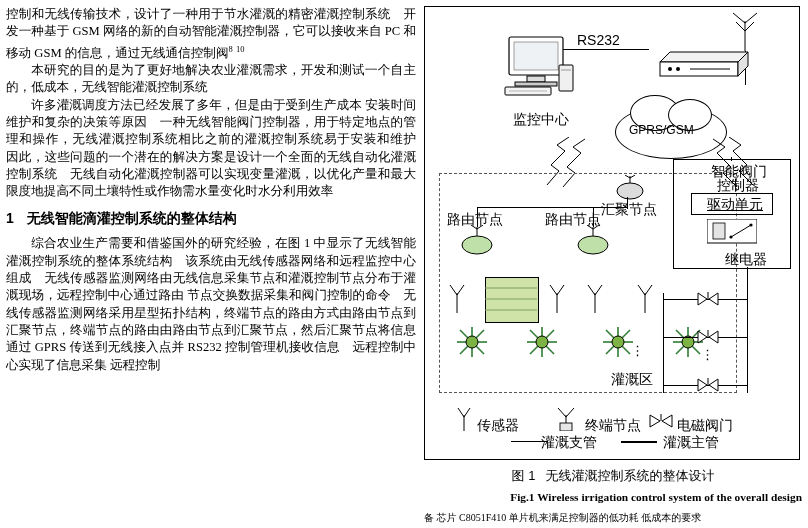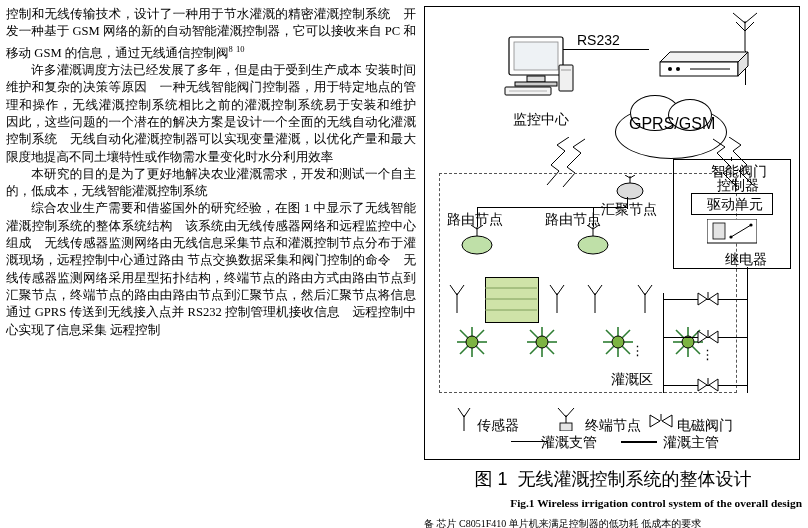"许多灌溉调度方法已经发展了多年，但是由于受到生产成本 安装时间" p.indent { order: before "本研究的目的是为了更好地解决农业灌溉需求，开发和测试一个自主的，低成本，无线智能" -> after "本研究的目的是为了更好地解决农业灌溉需求，开发和测试一个自主的，低成本，无线智能" }
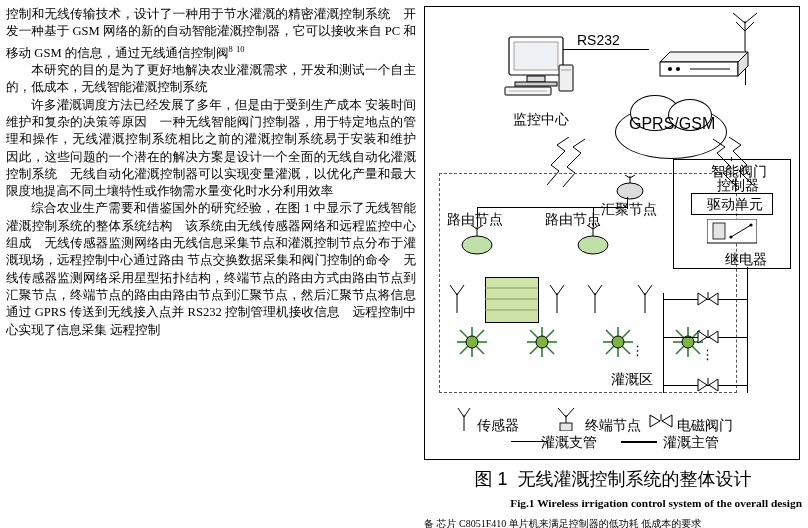"GPRS/GSM" div.lbl { font-size: 16px -> 12px; top: 108px -> 116px }
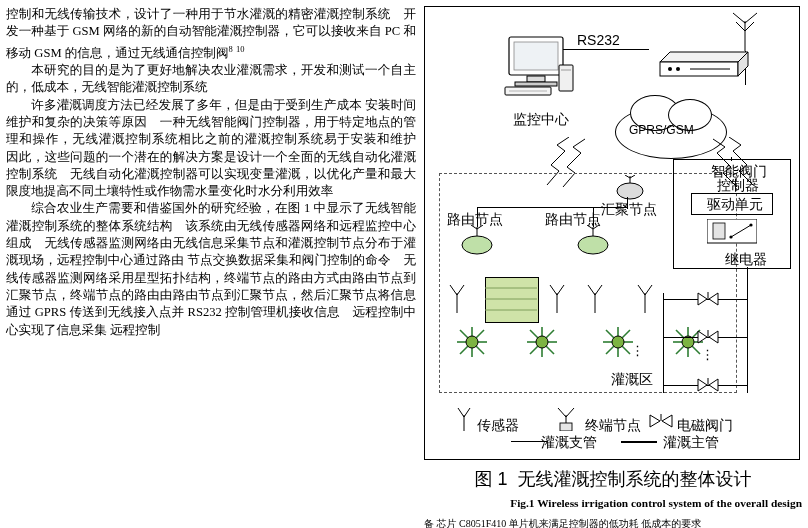"驱动单元" div.lbl { text-decoration: none -> underline }
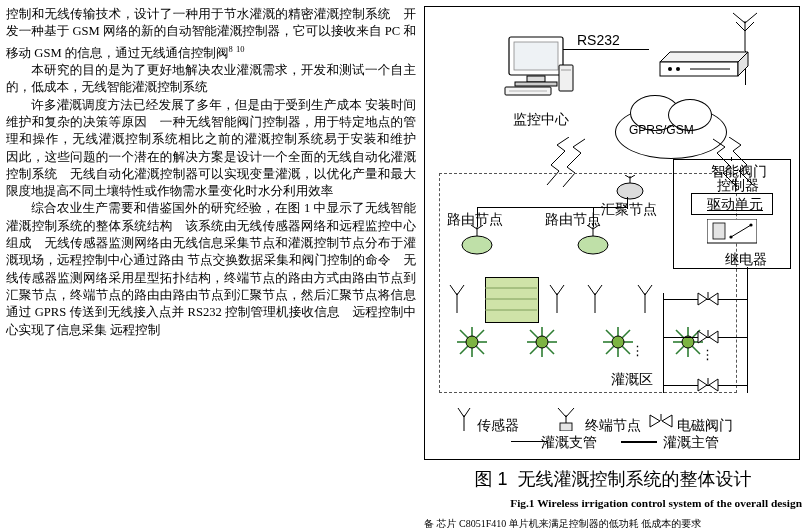"1 无线智能滴灌控制系统的整体结构" div.heading { html: none -> <div> <span>1</span><span>无线智能滴灌控制系统的整体结构</span> </div> }
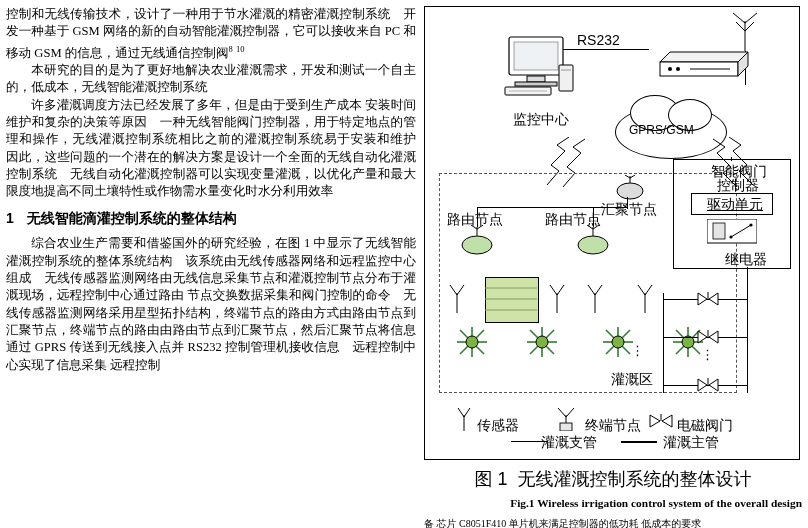"图 1 无线灌溉控制系统的整体设计" .fig-caption-cn { font-size: 18px -> 13px }
